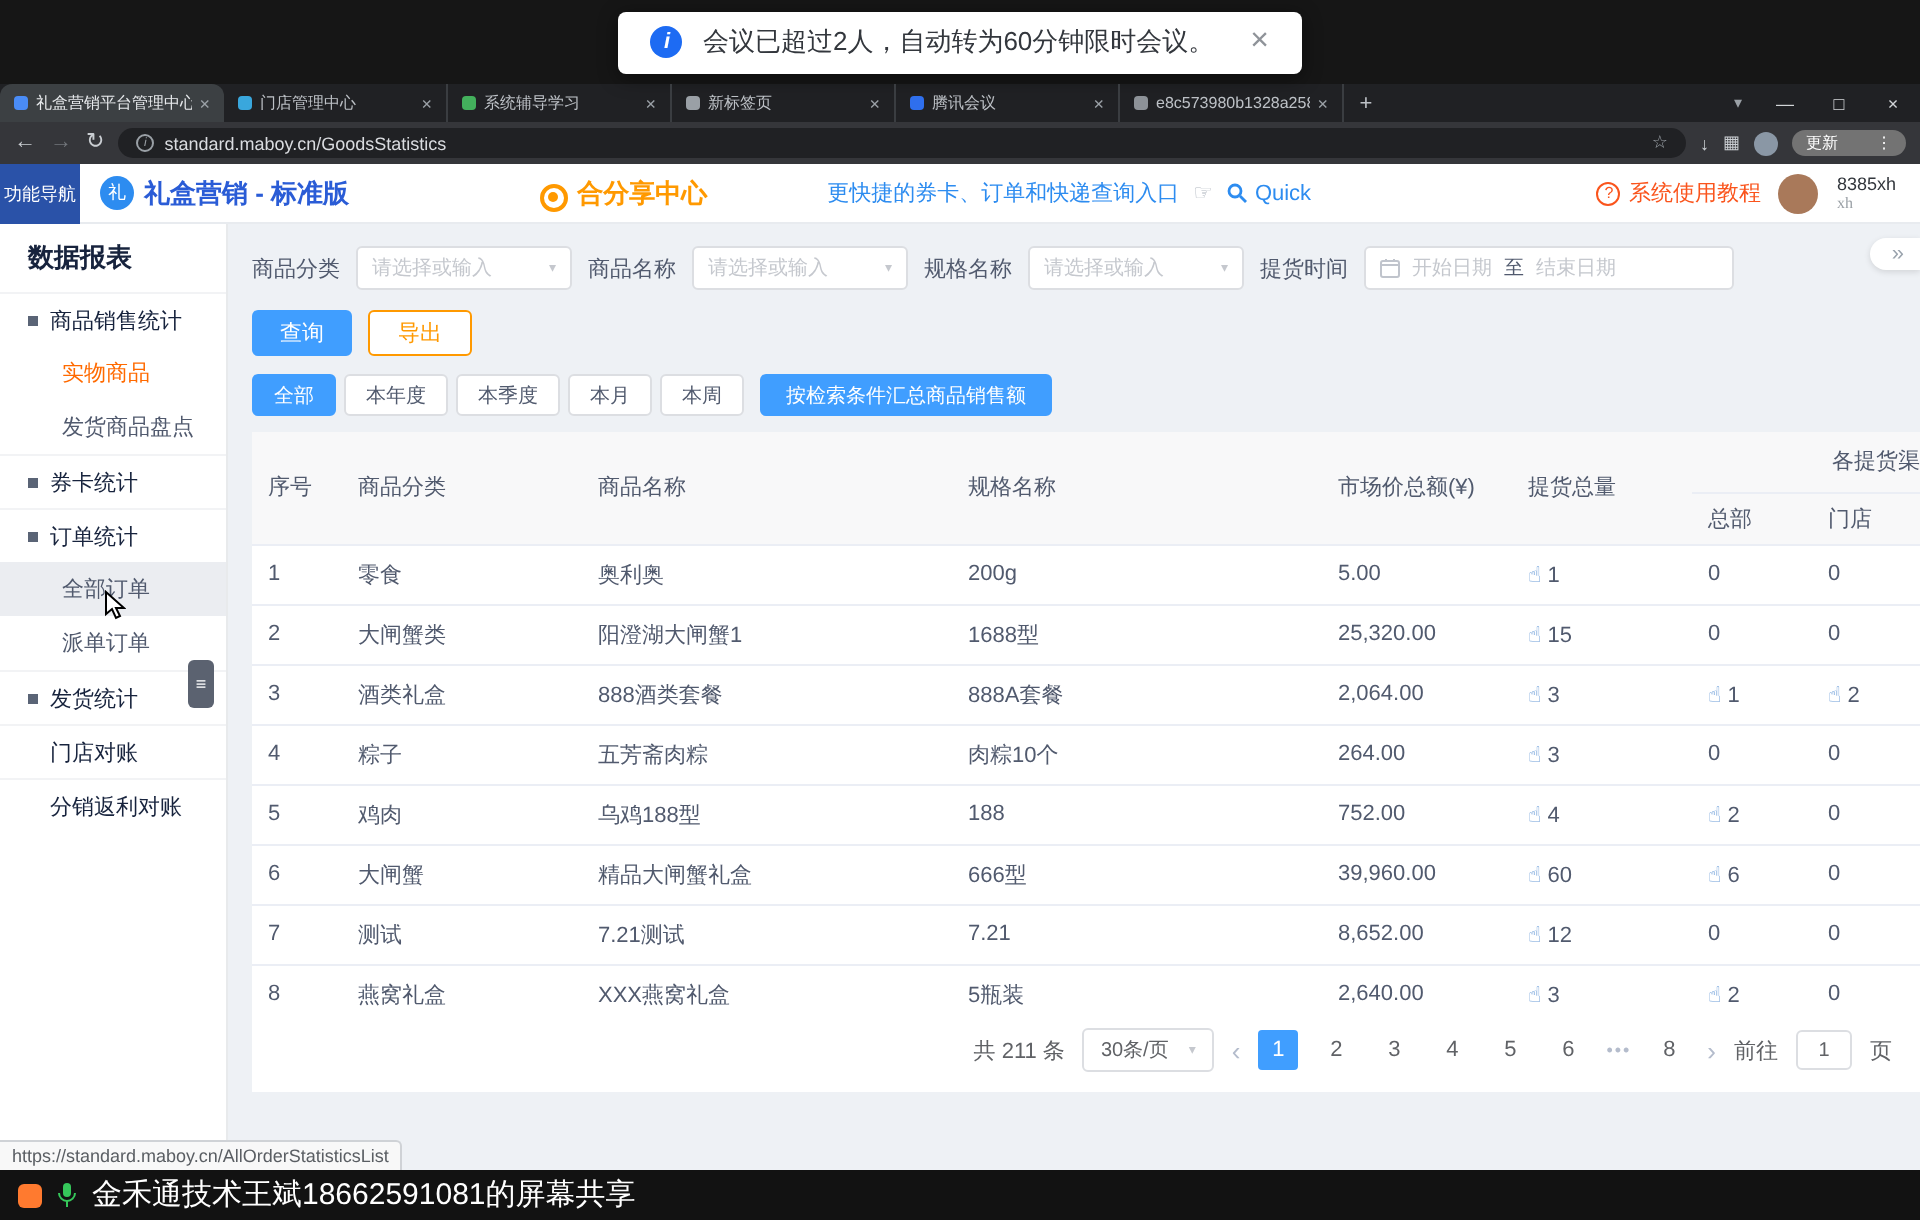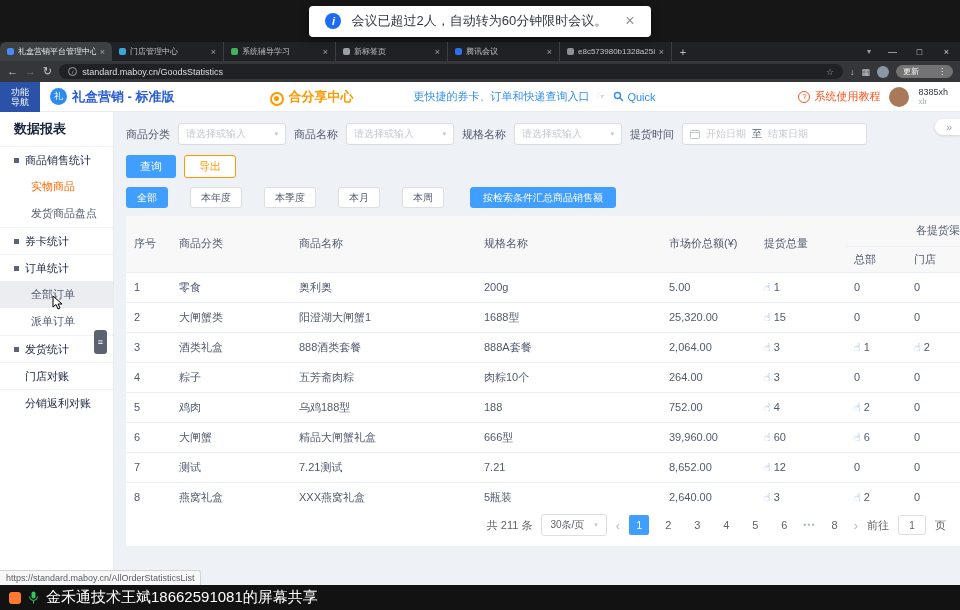"功能" .nav-toggle { flex-direction: column -> row }
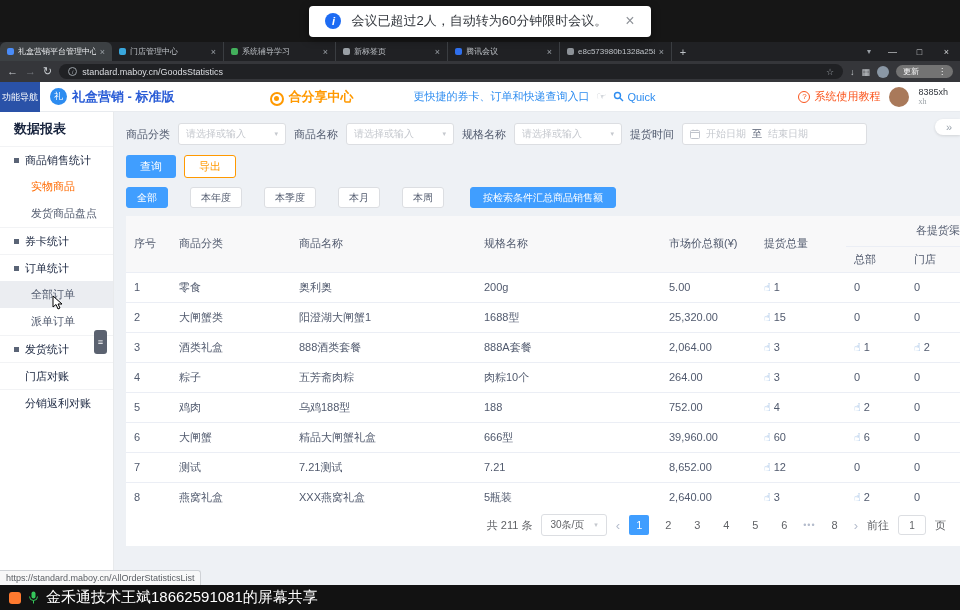"全部" .range-tabs { gap: 22px -> 4px }
